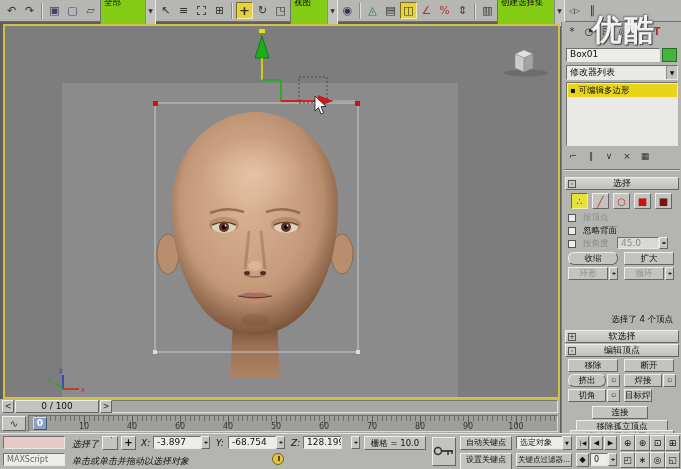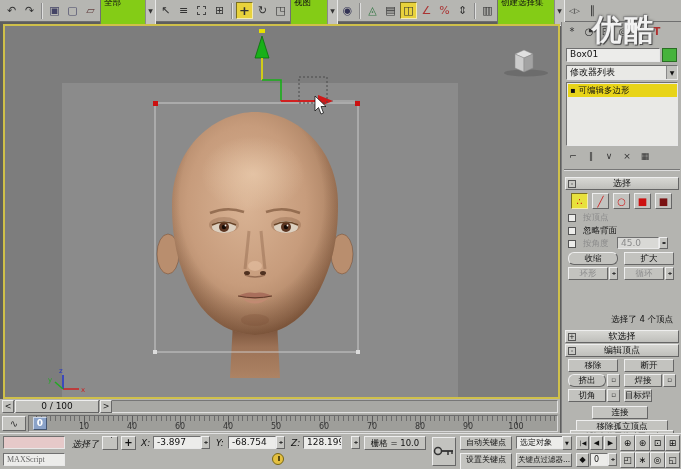"MAXScript" div.fld { font-family: Liberation Serif, serif -> none }
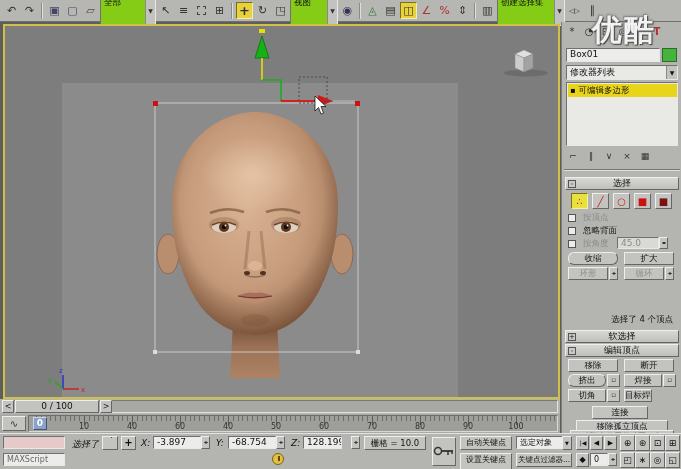"单击或单击并拖动以选择对象" span.sb-lbl { html: none -> <span>单击或单击并拖动以选择对象</span> }
